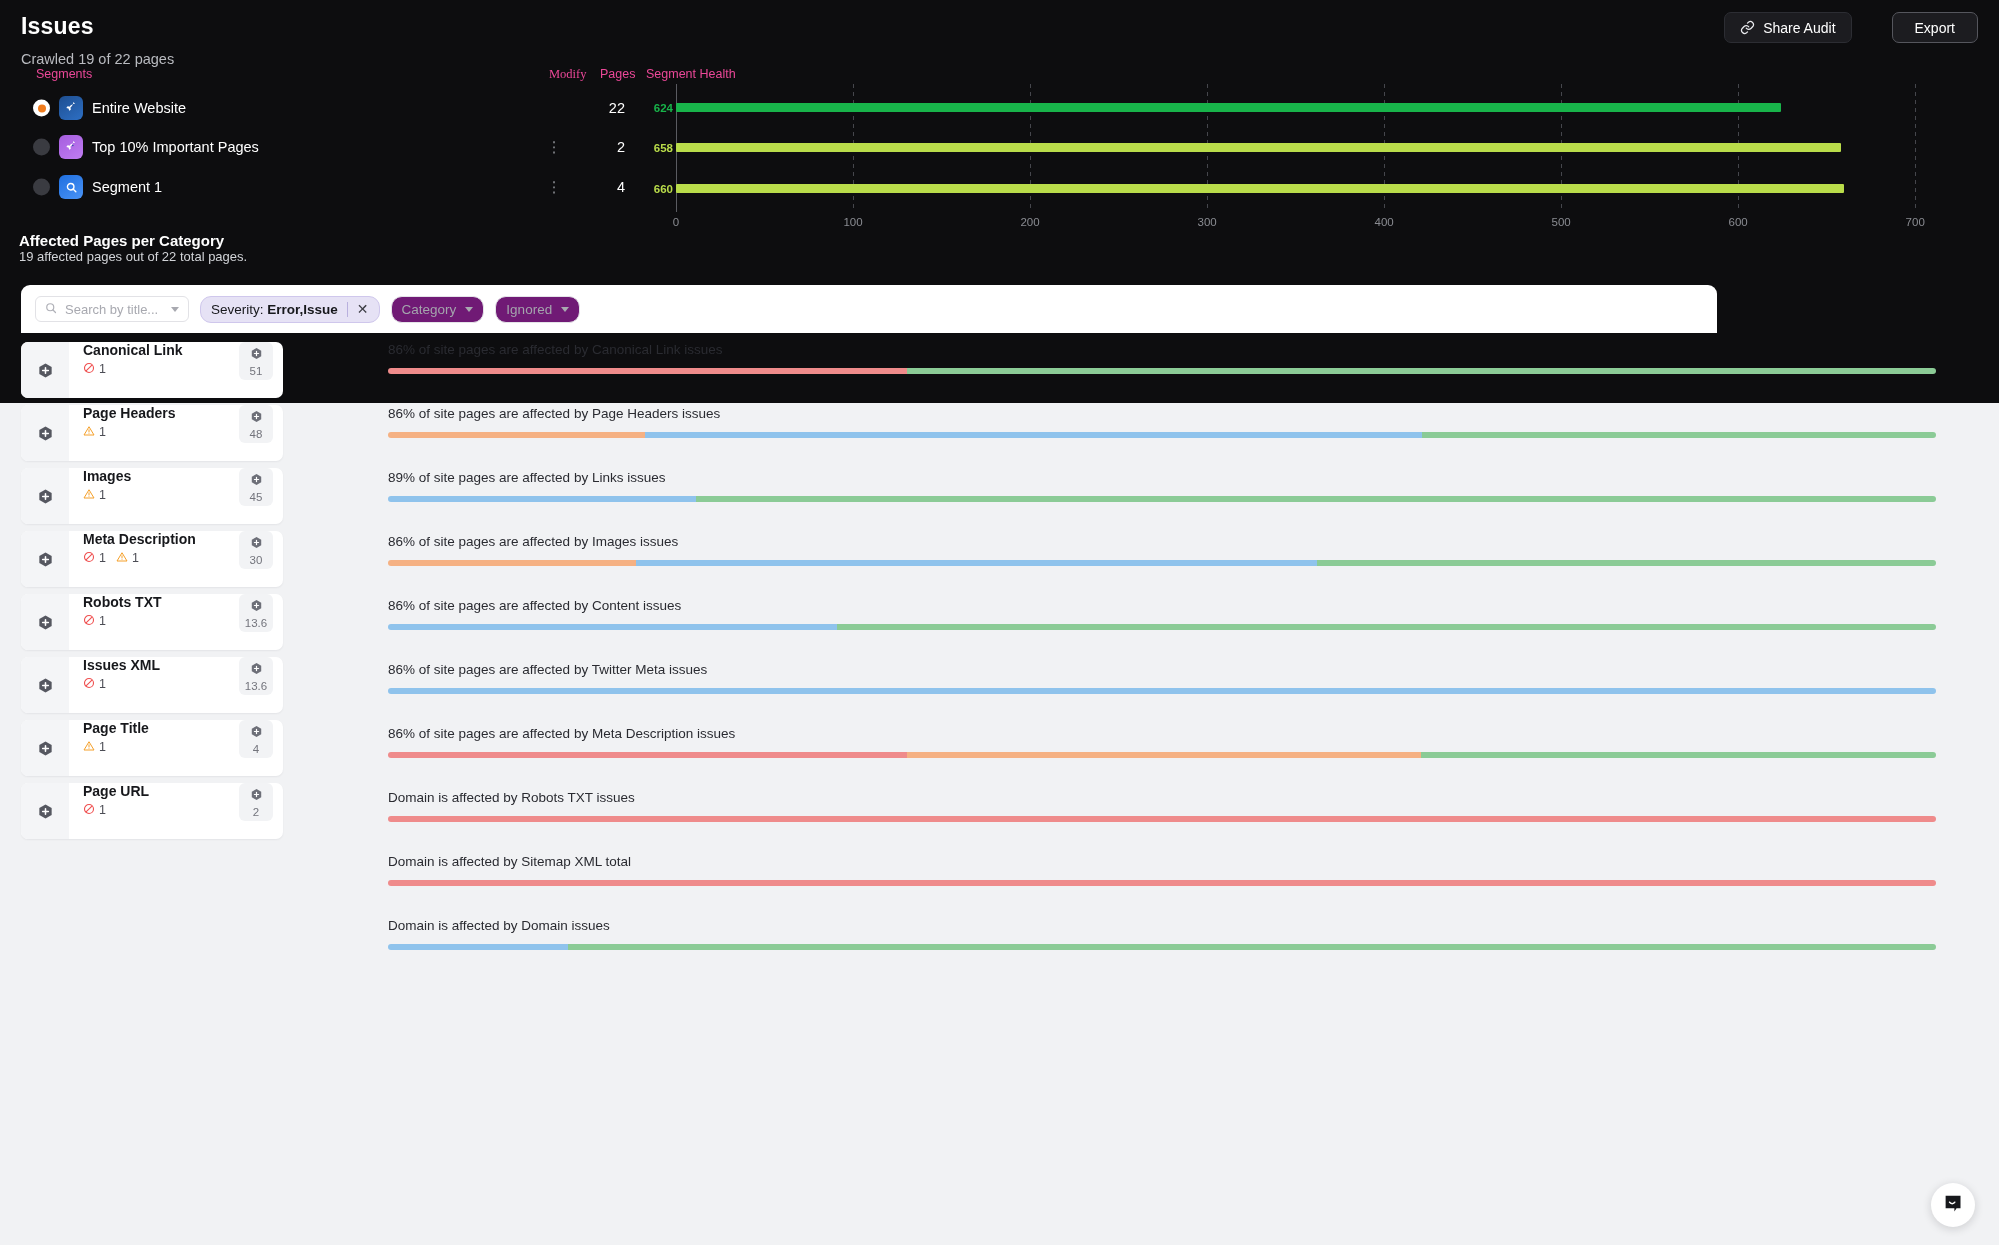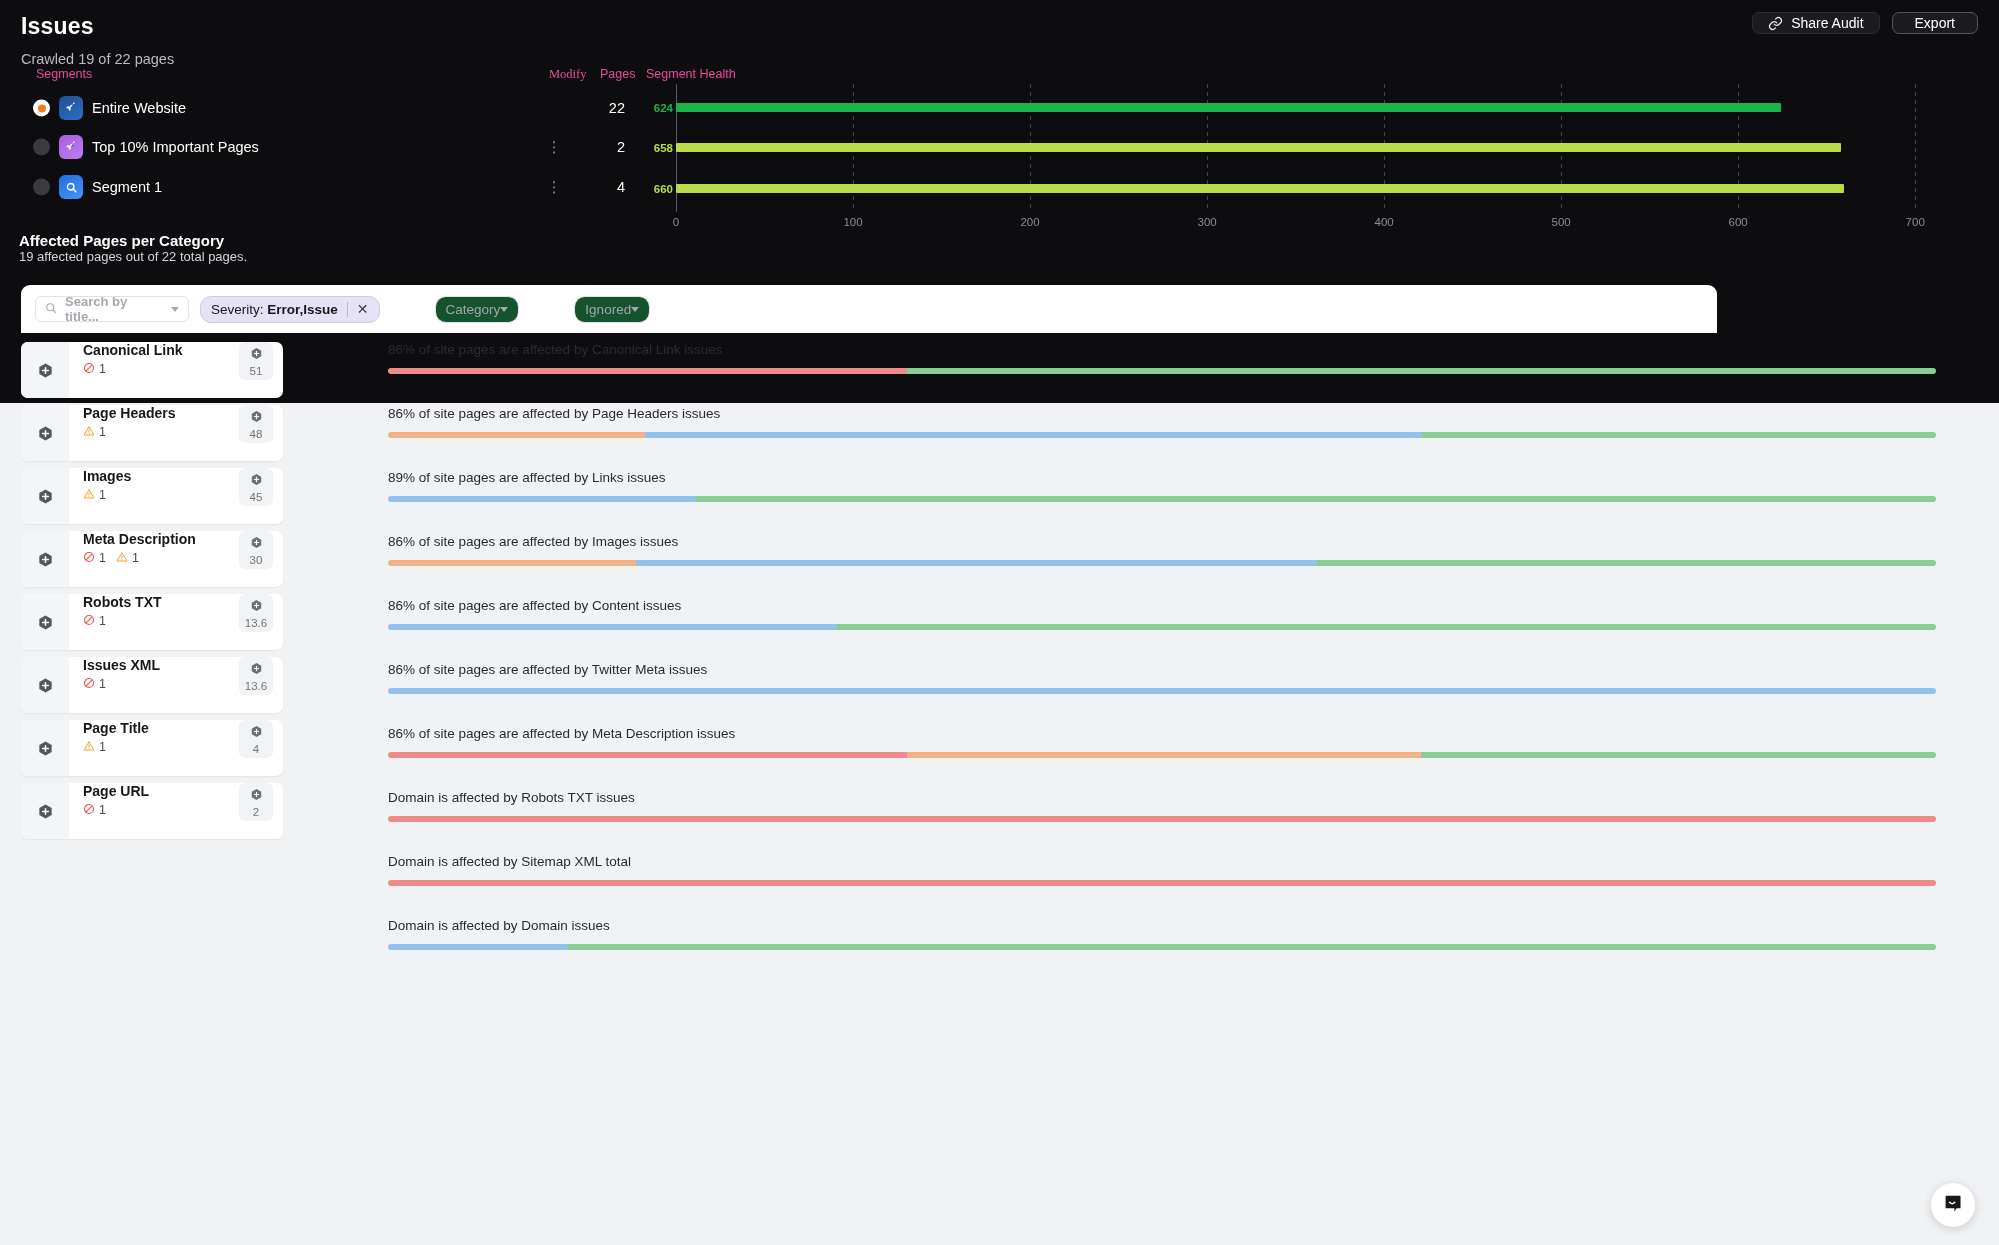"Share Audit" .btn { height: 22px -> 31px; margin-left: none -> 28px }
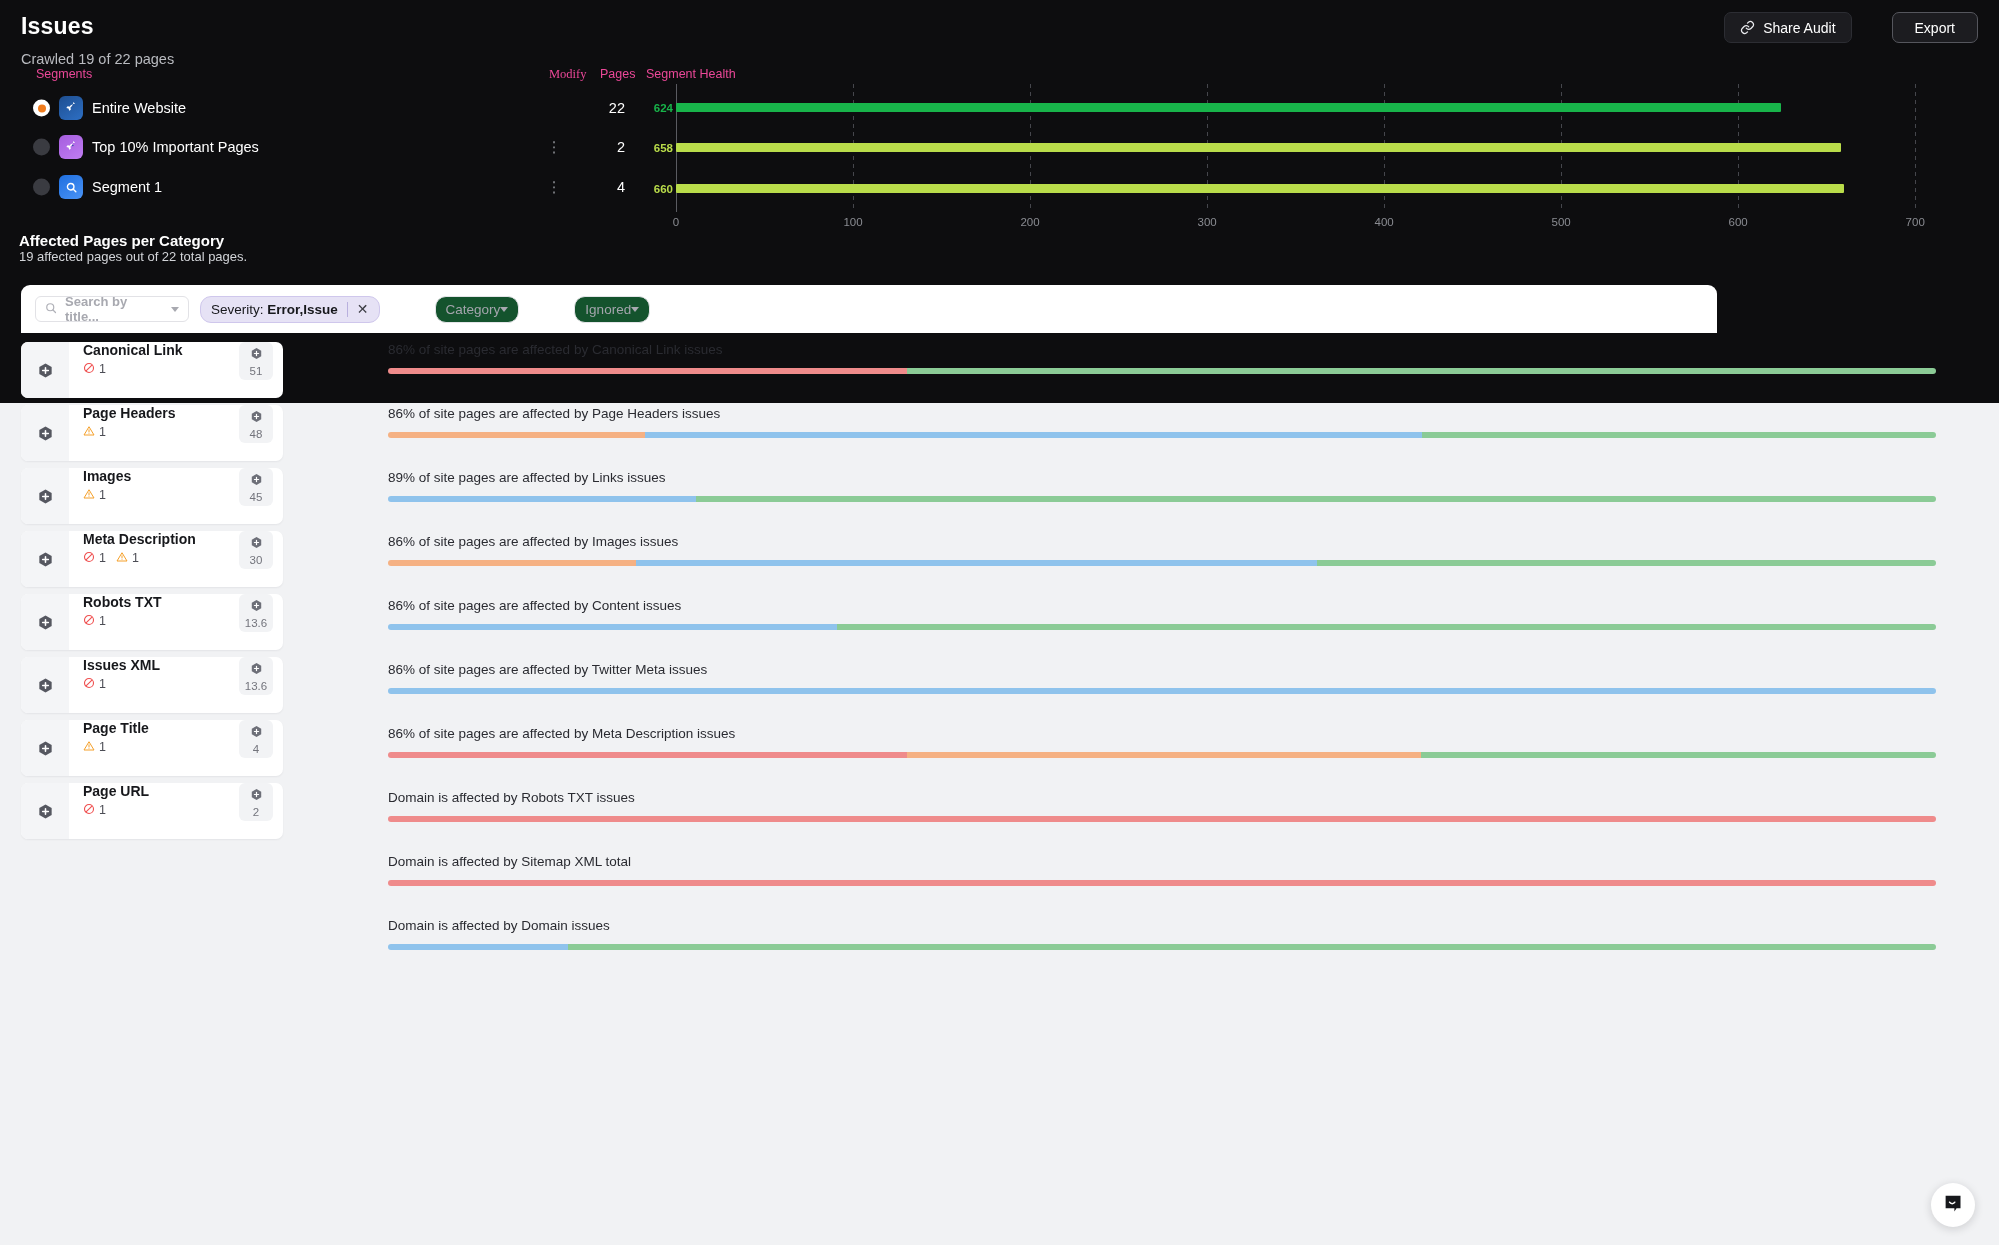"Search by title..." .search-box .ph { font-weight: bold -> none }
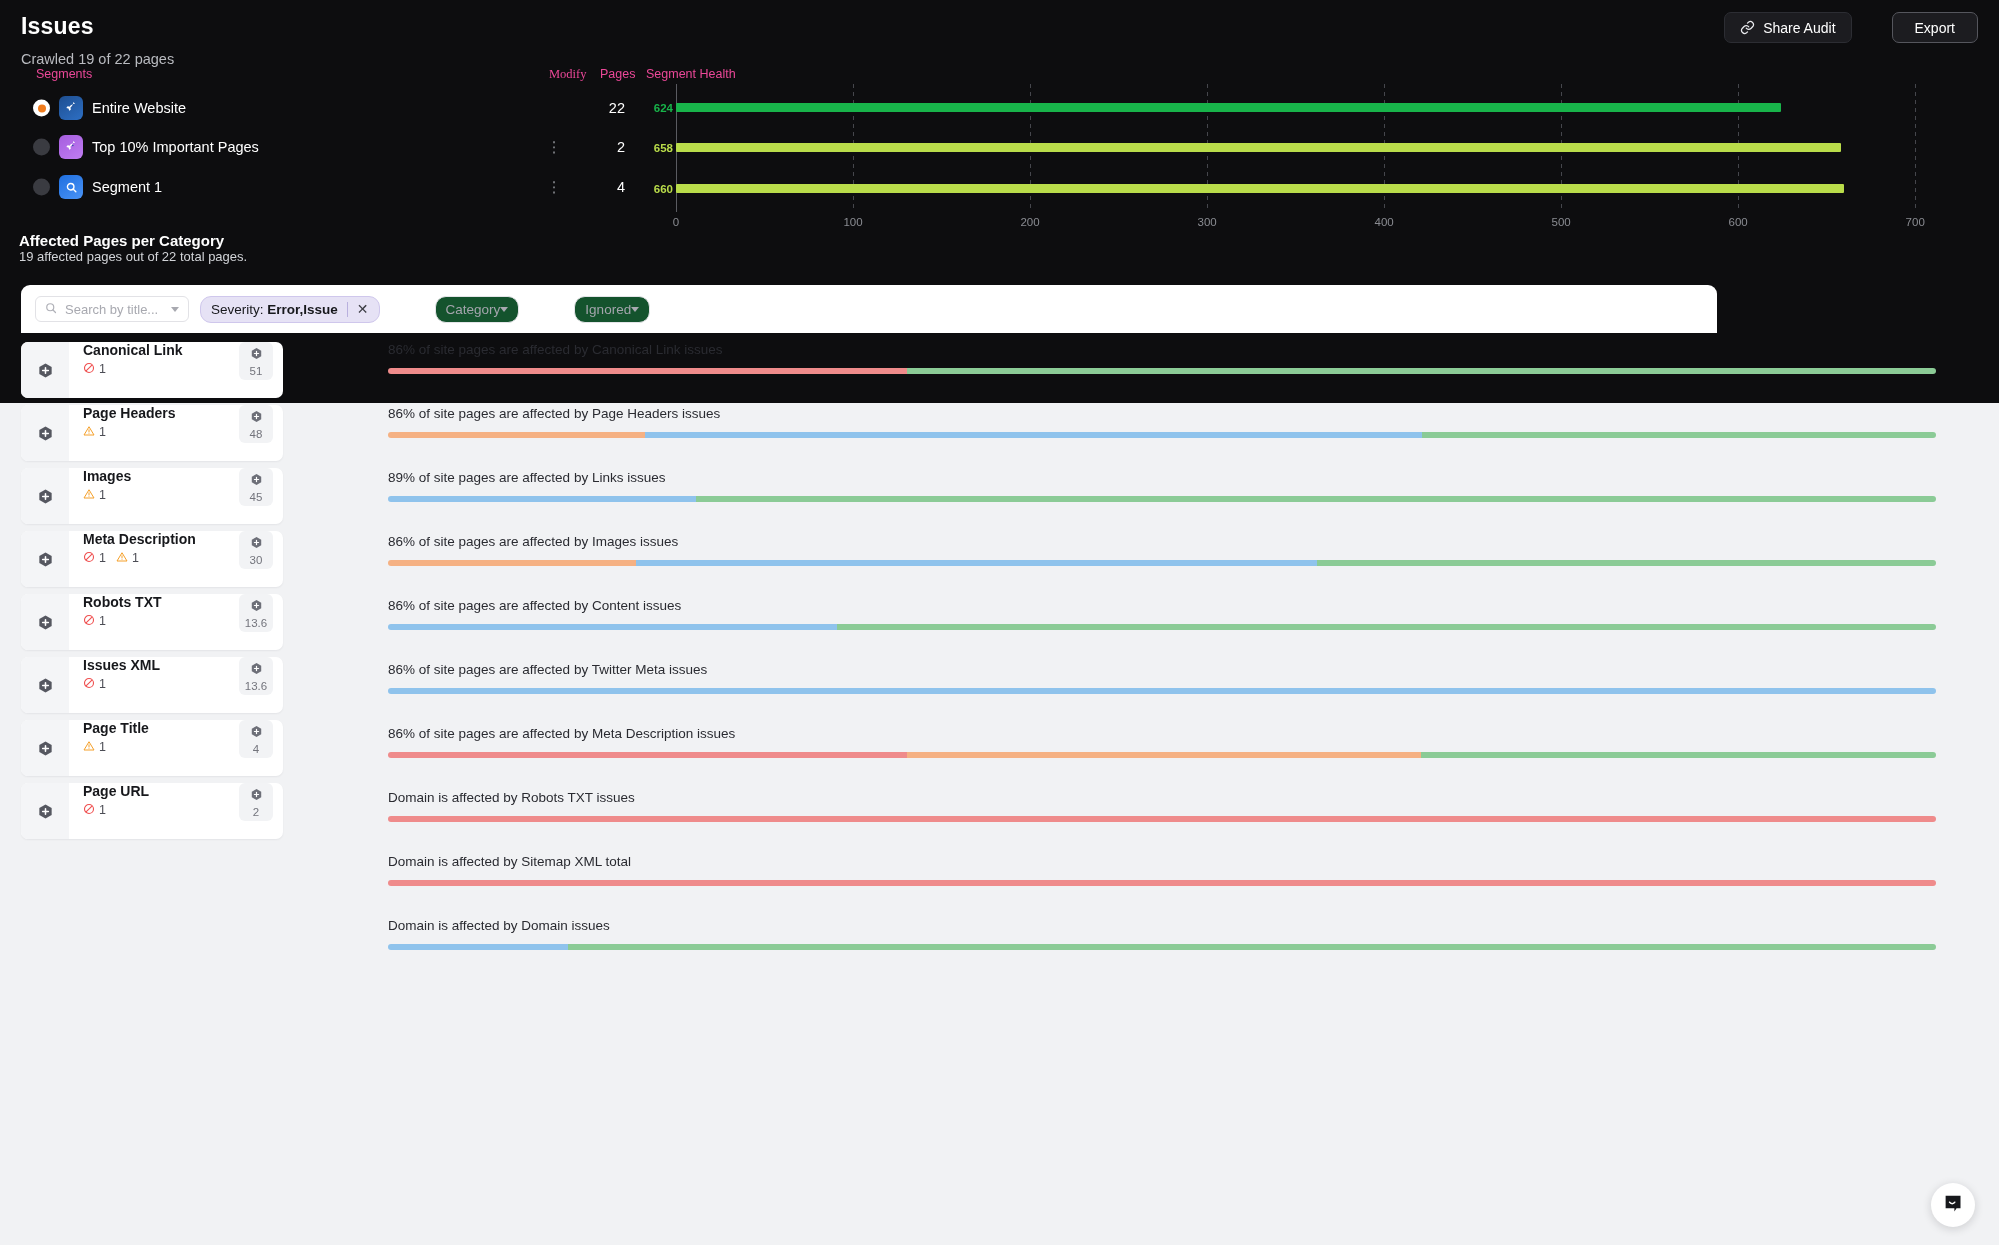"Category" .chip-plain { background: #14532d -> #701a75; gap: 0 -> 9px; margin-left: 44px -> none }
